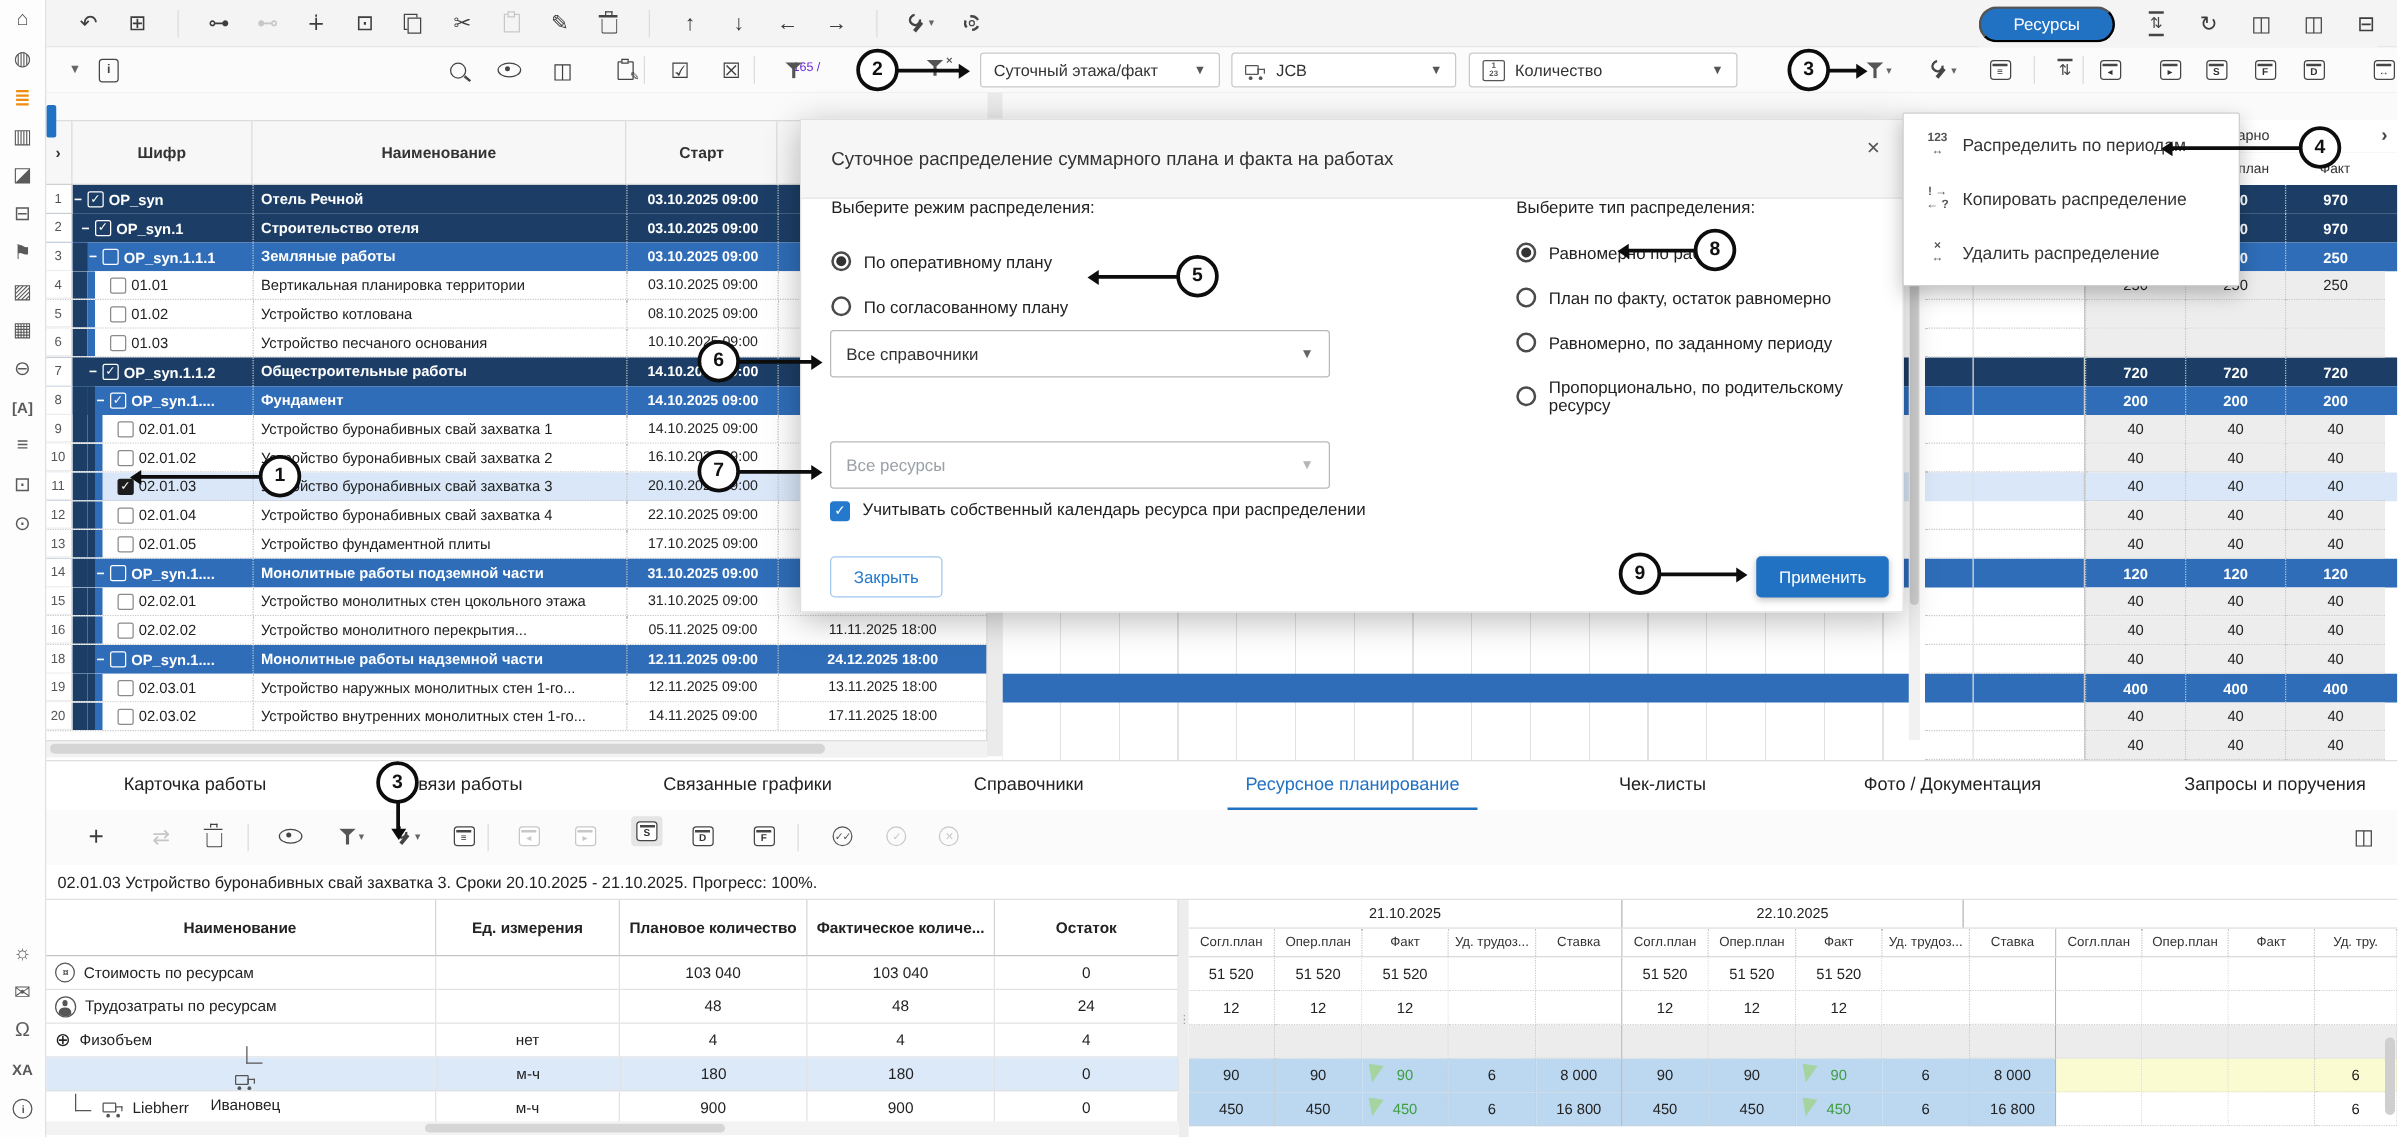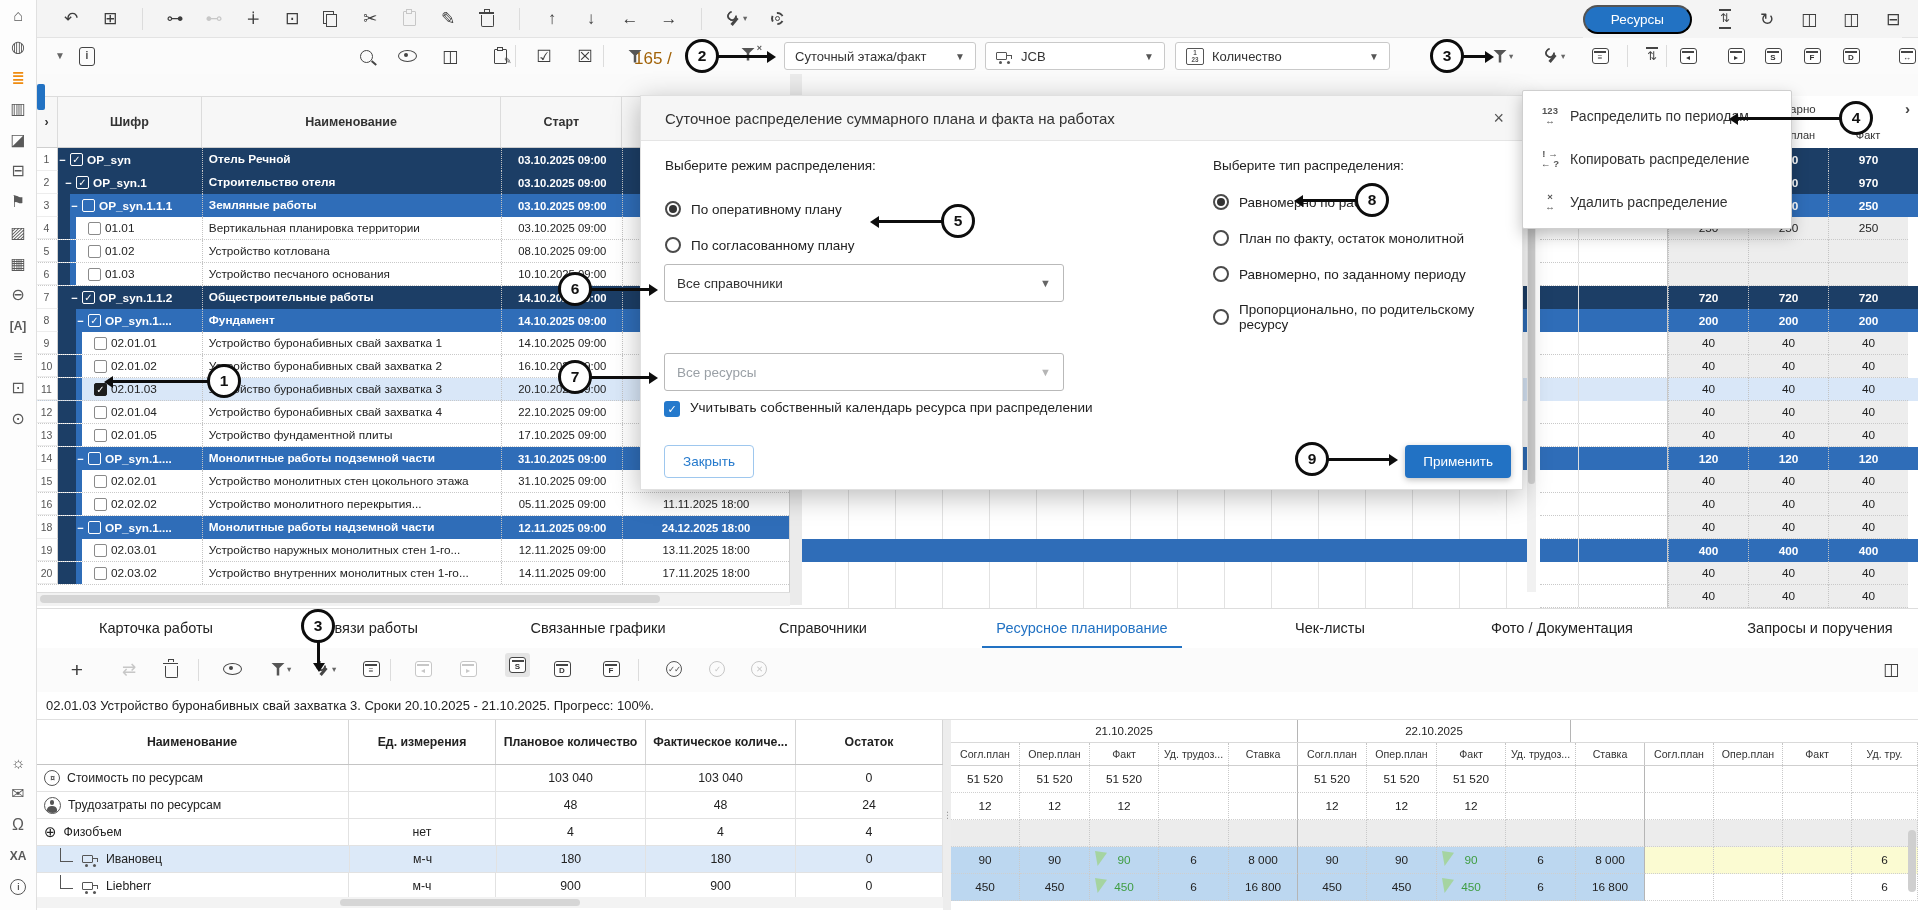"165 /" .counter { color: #a16207 -> #6d28d9; font-size: 17px -> 10px }
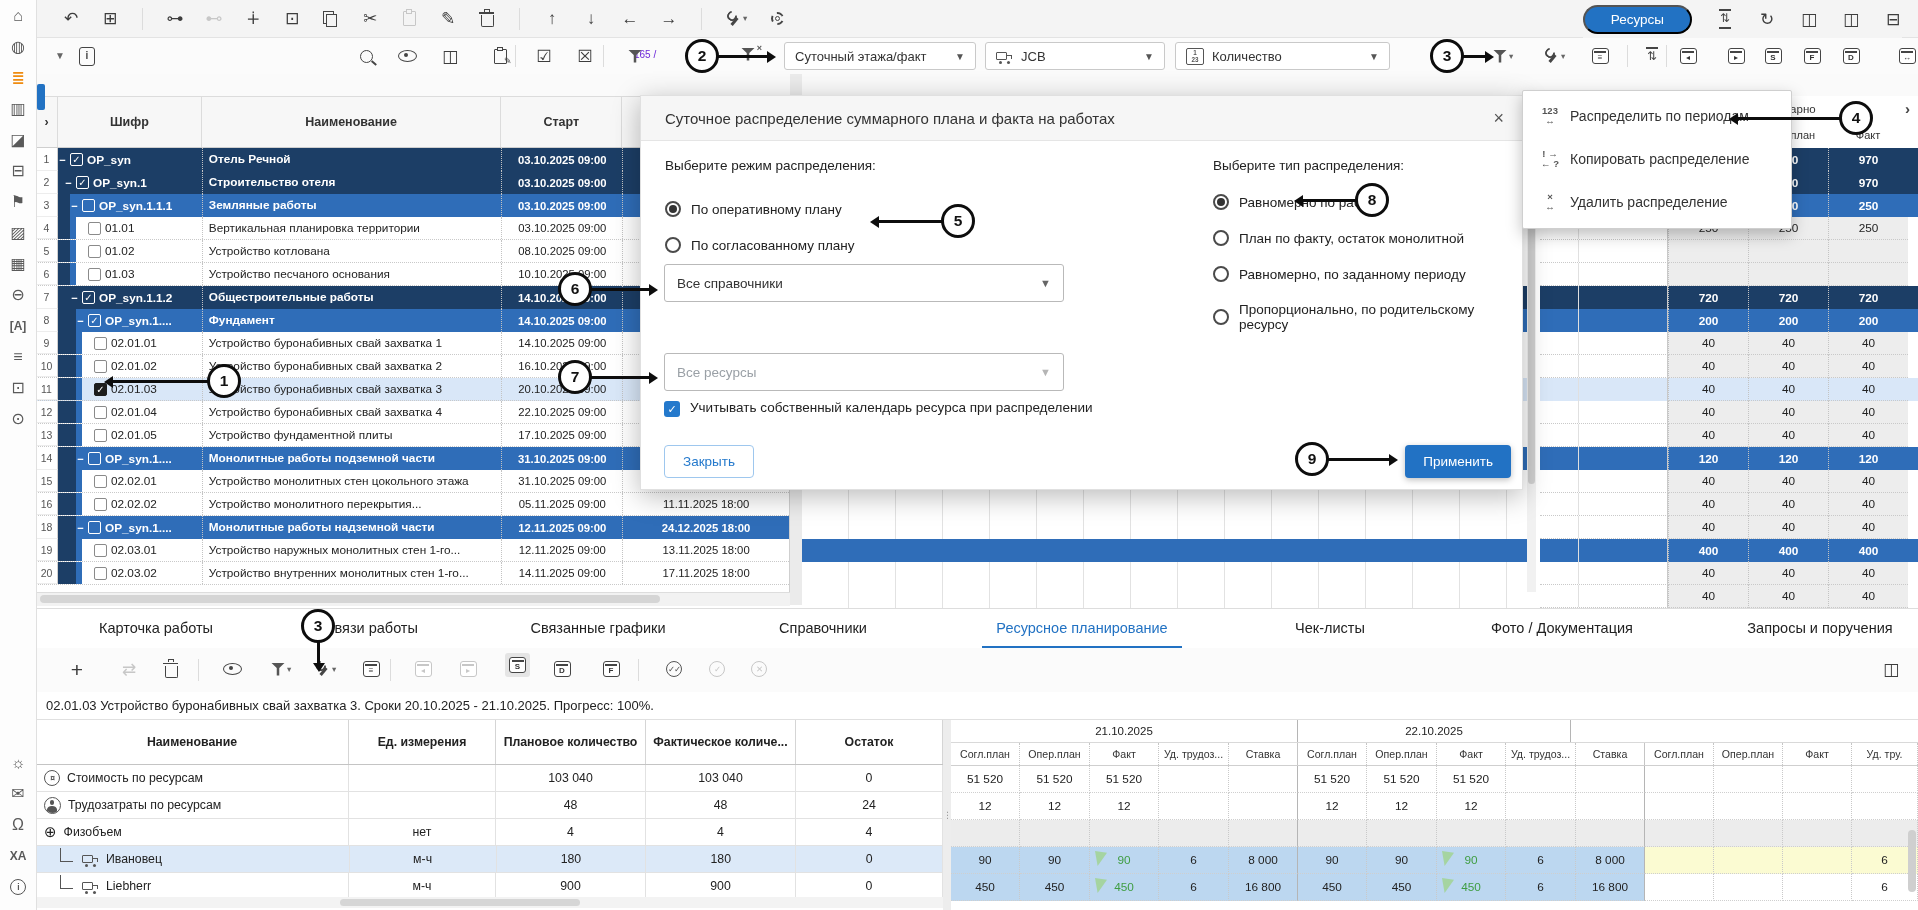"Суточное распределение суммарного плана" .mtitle { height: 45px -> 63px }
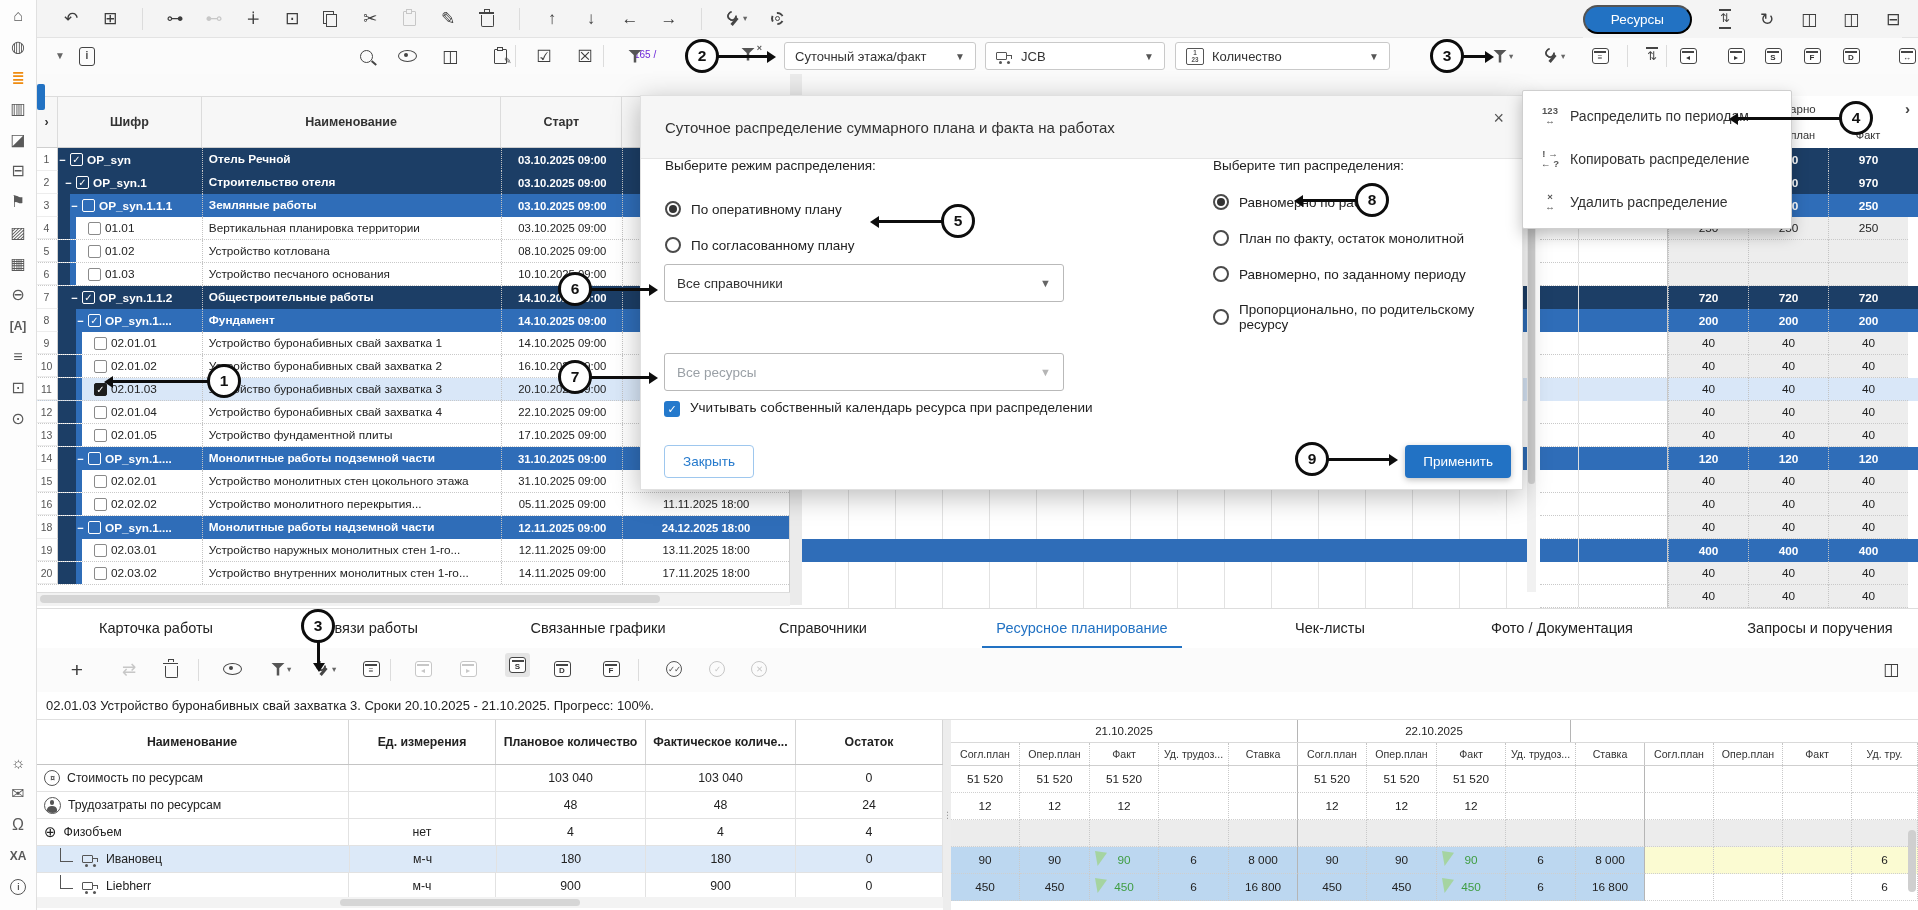"План по факту, остаток монолитной" span { text: монолитной -> равномерно }
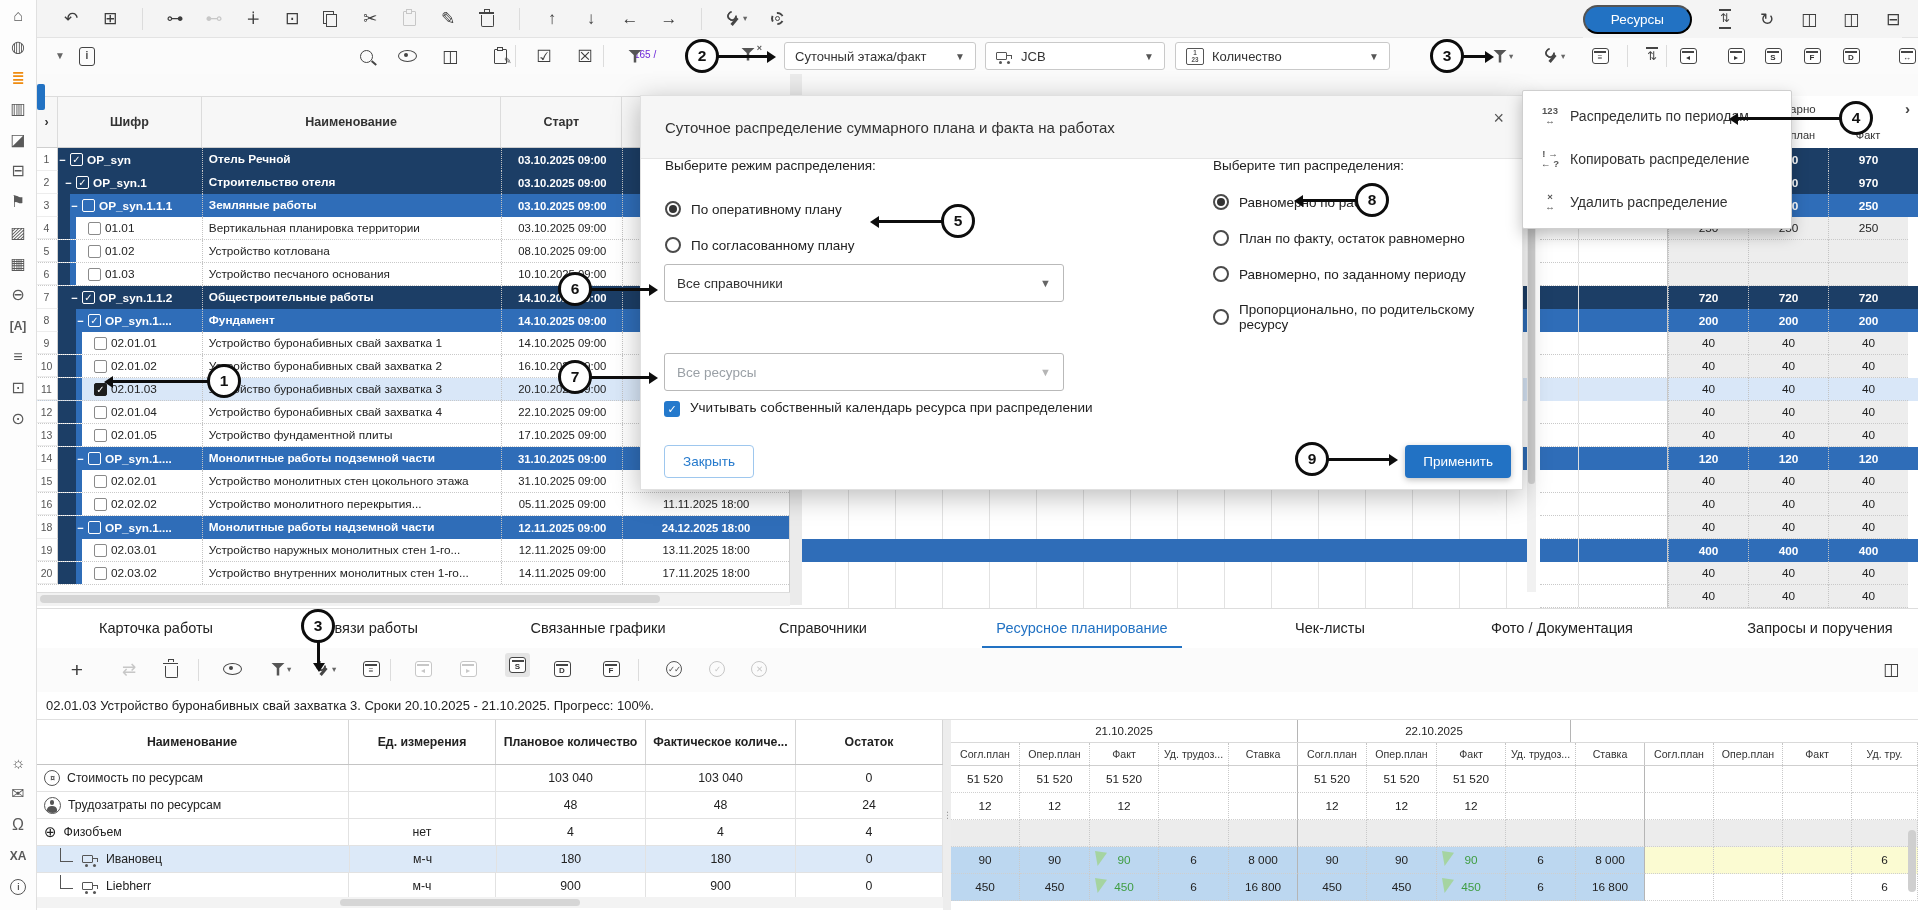"Ивановец" div.rc { flex-direction: none -> column }
